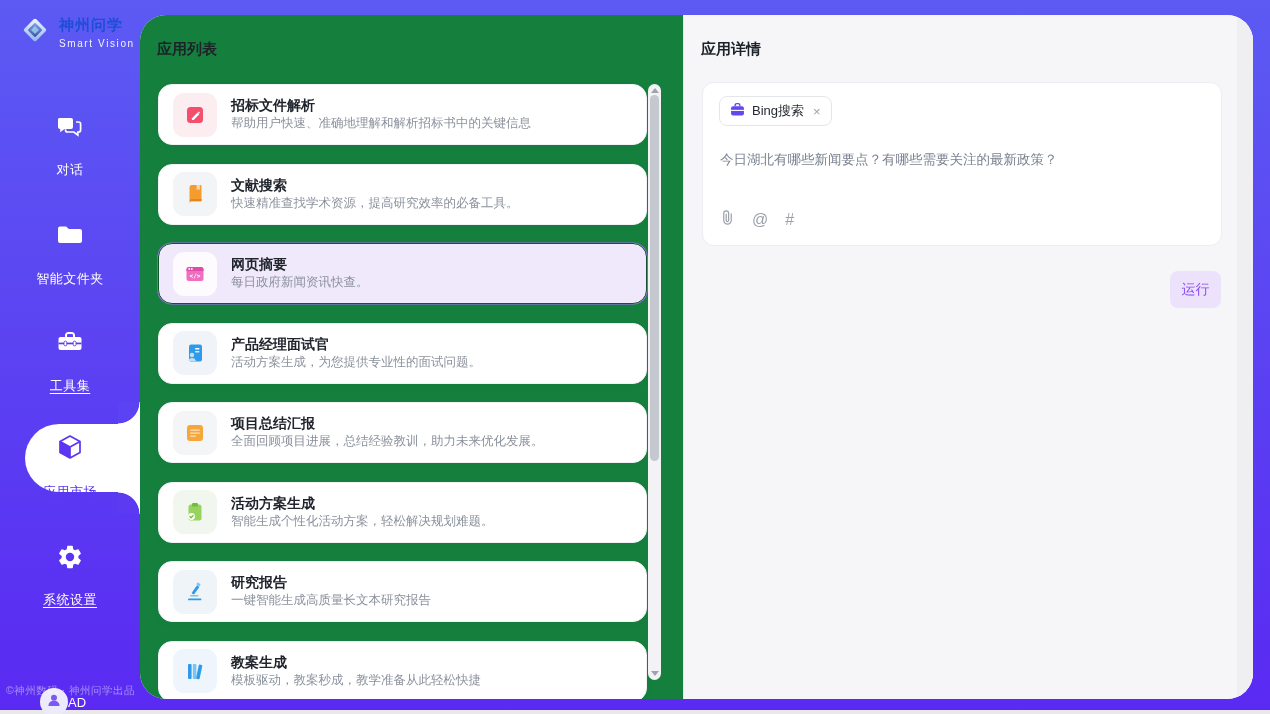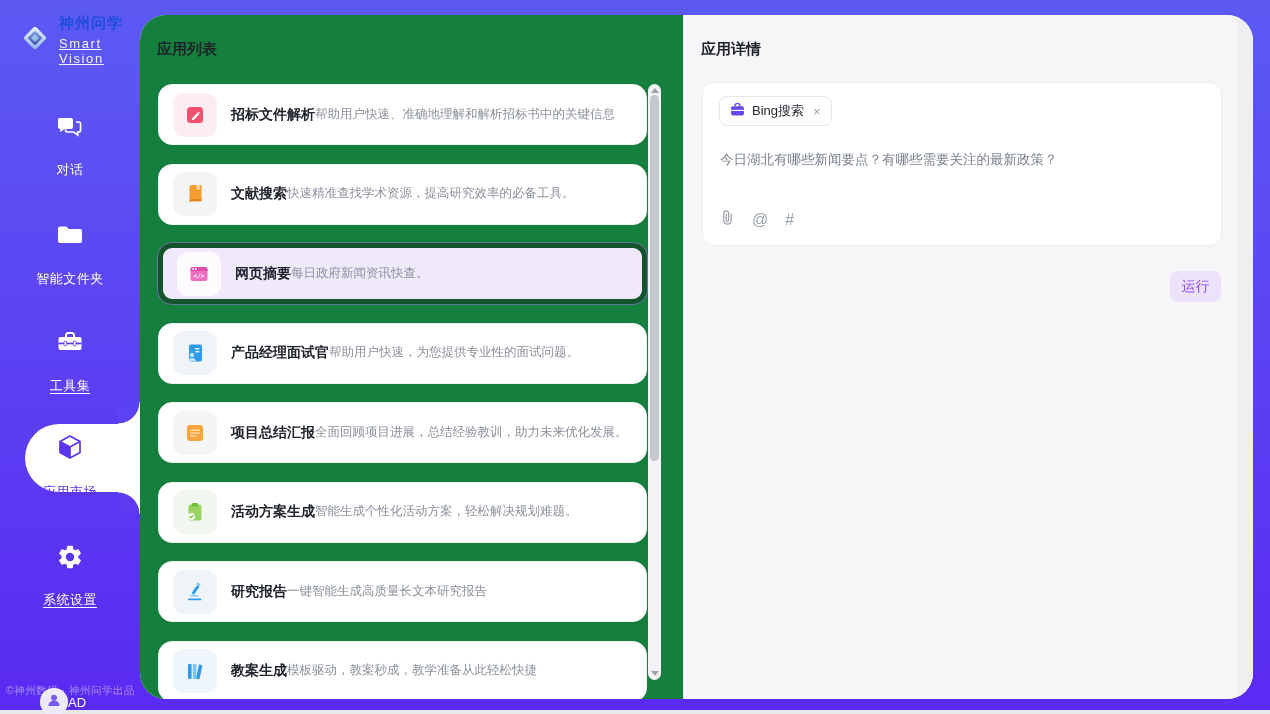"Smart Vision" .logo-t2 { font-size: 13px -> 10px; text-decoration: underline -> none }
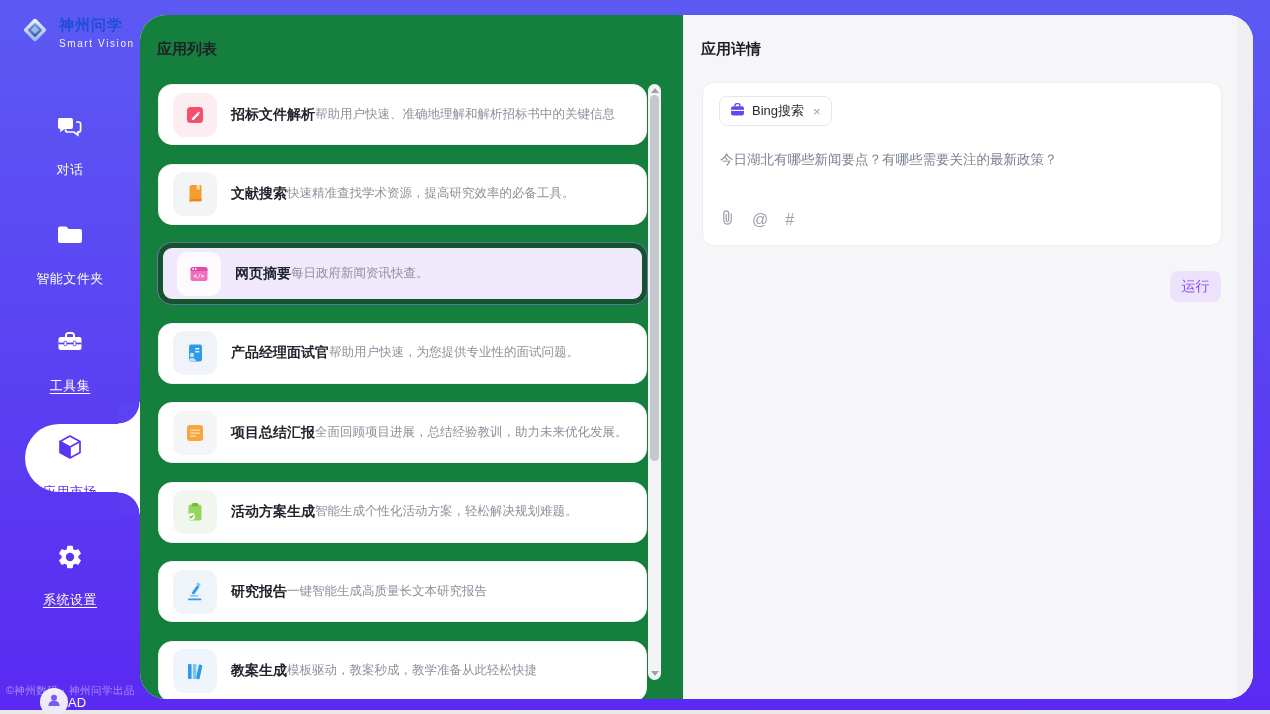"招标文件解析" .card-text { flex-direction: row -> column }
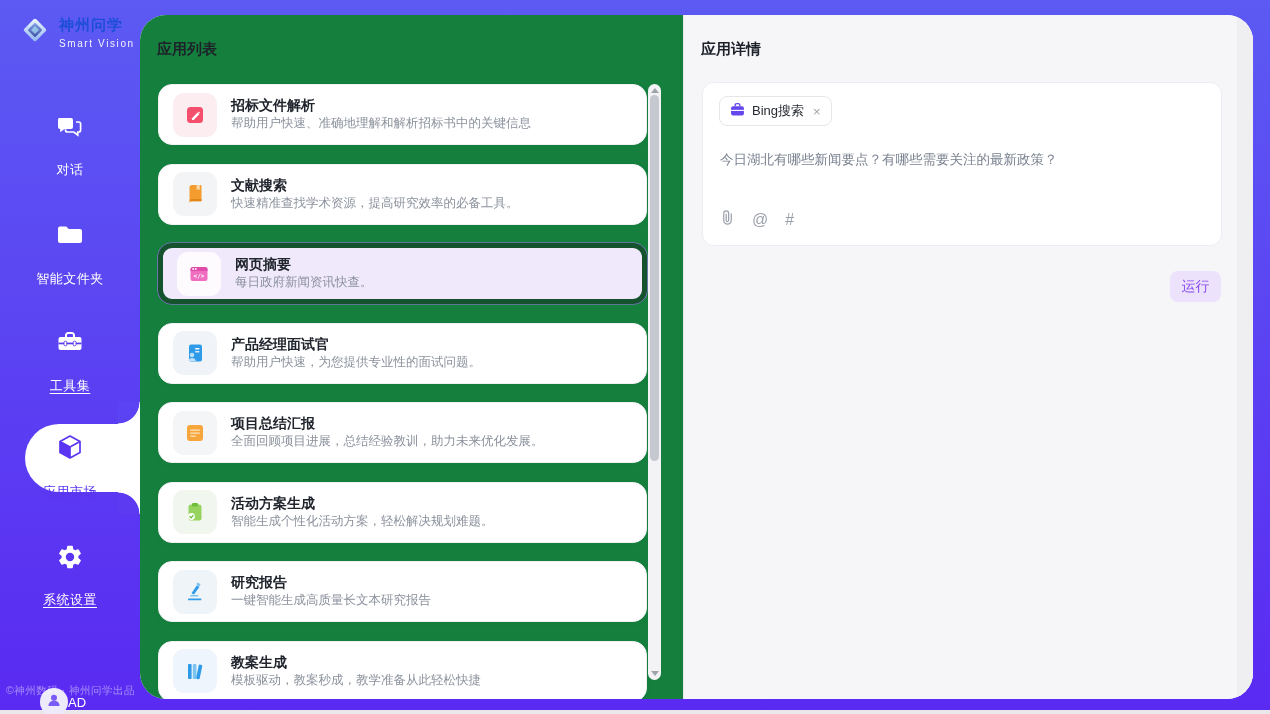"网页摘要" .card.selected { border: 5px solid #14532d -> 1px solid #14532d }
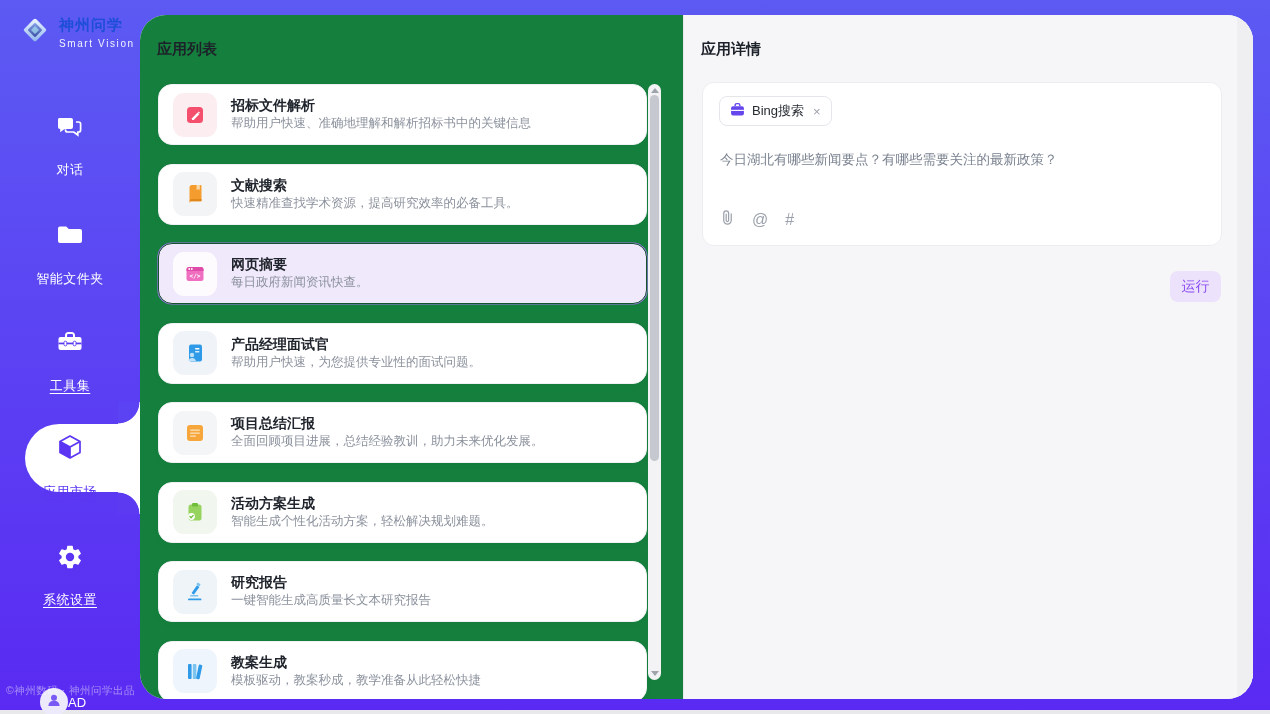"运行" .run-btn { height: 31px -> 37px }
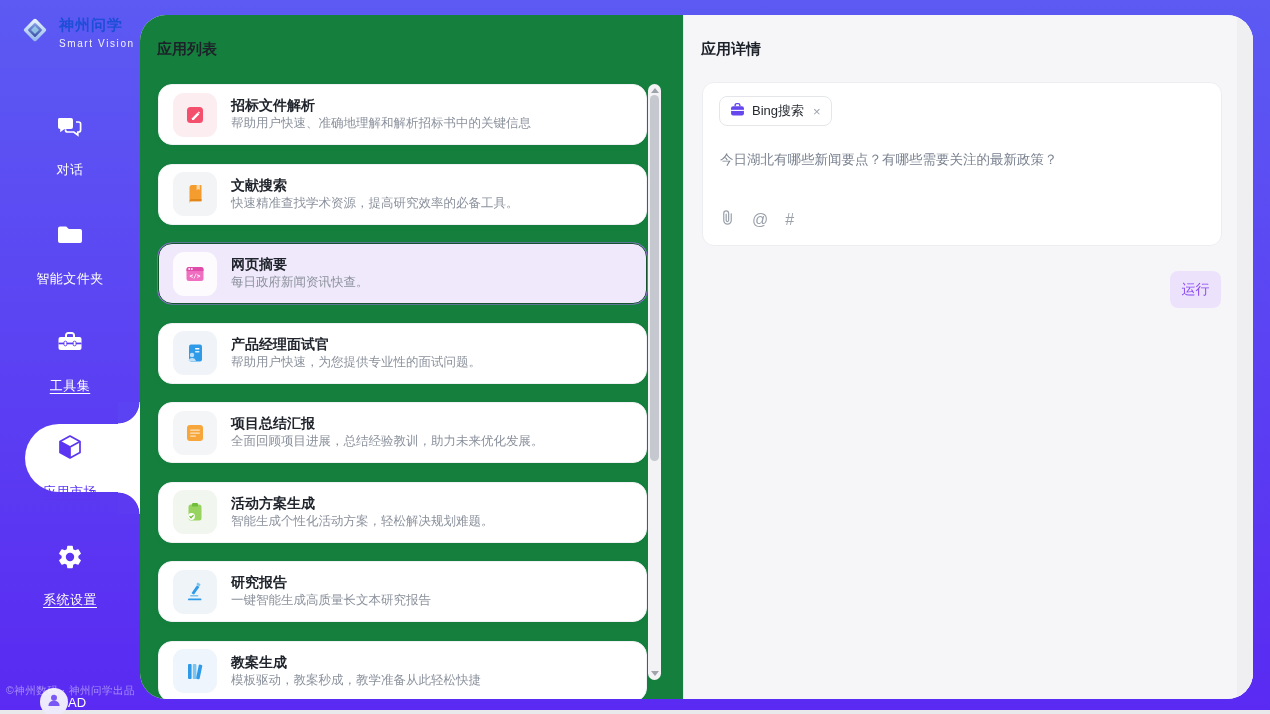"帮助用户快速，为您提供专业性的面试问题。" span.card-desc { text: 帮助用户快速 -> 活动方案生成 }
